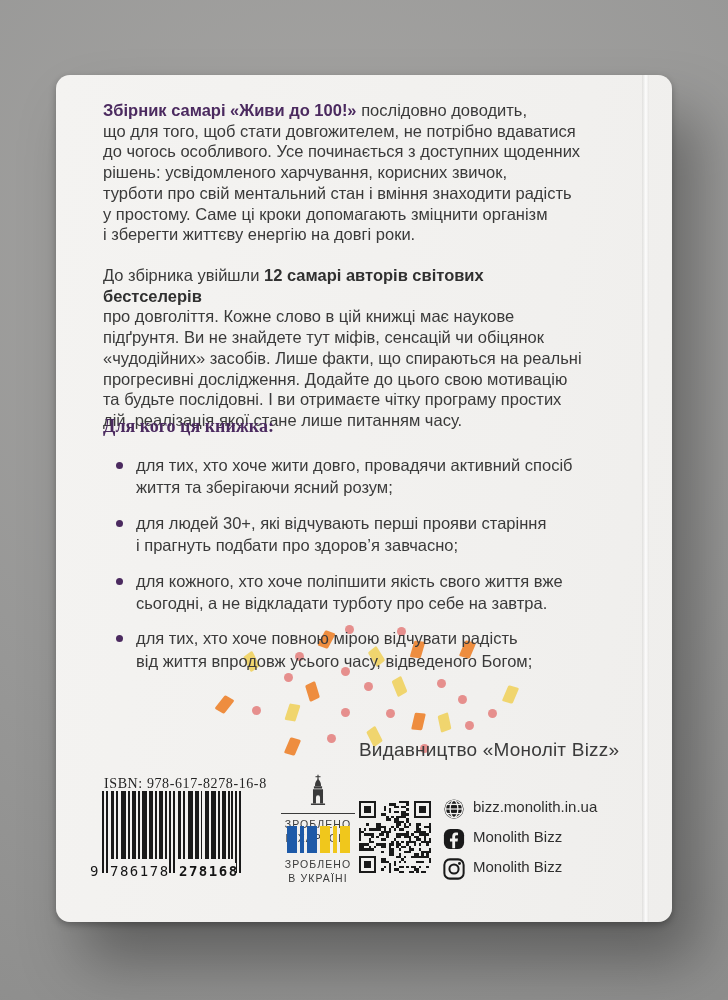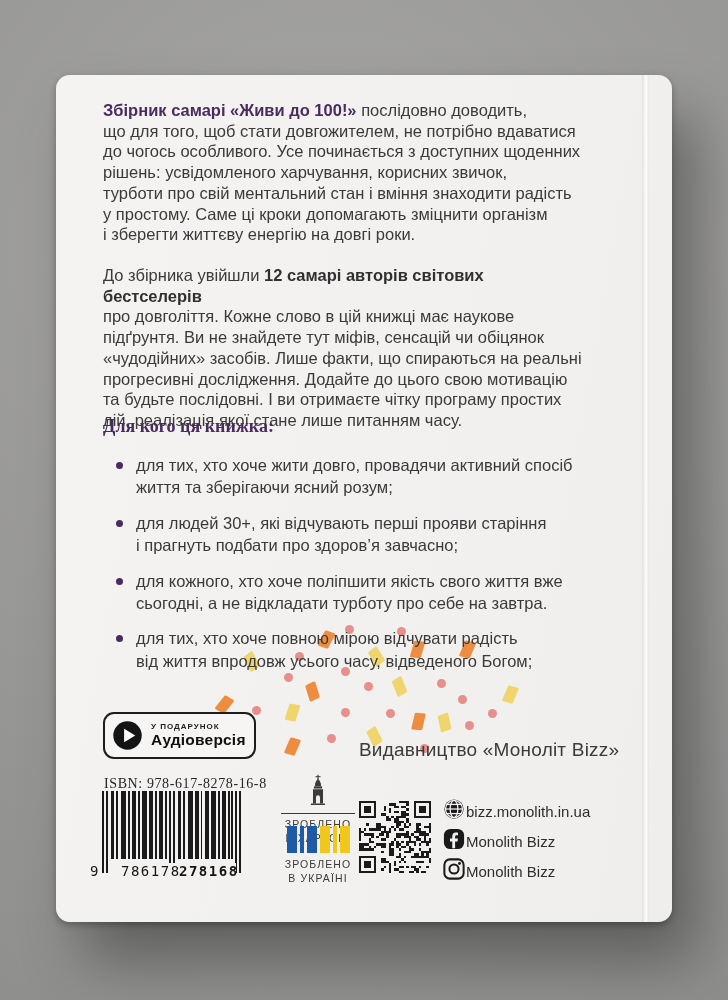"У ПОДАРУНОК" div.audio-badge { html: <div> <svg> <circle></circle> <polygon></polygon> </svg> <div> <span>У ПОДАРУНОК</span> <span>Аудіоверсія</span> </div> </div> -> none }
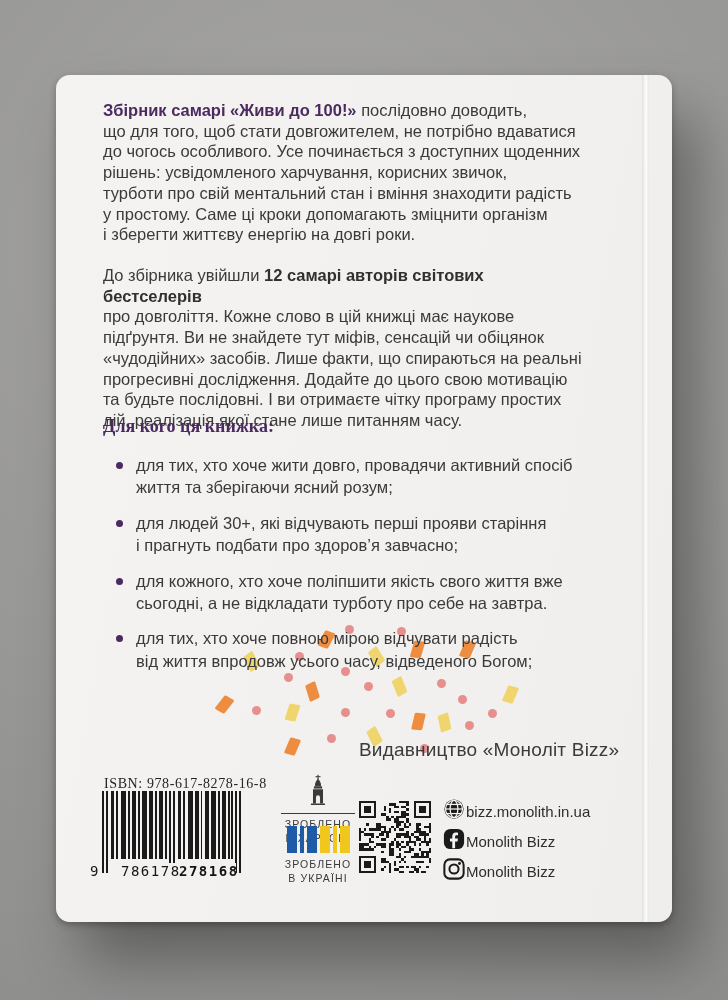"bizz.monolith.in.ua" .social-row { align-items: flex-end -> flex-start; gap: 1px -> 8px }
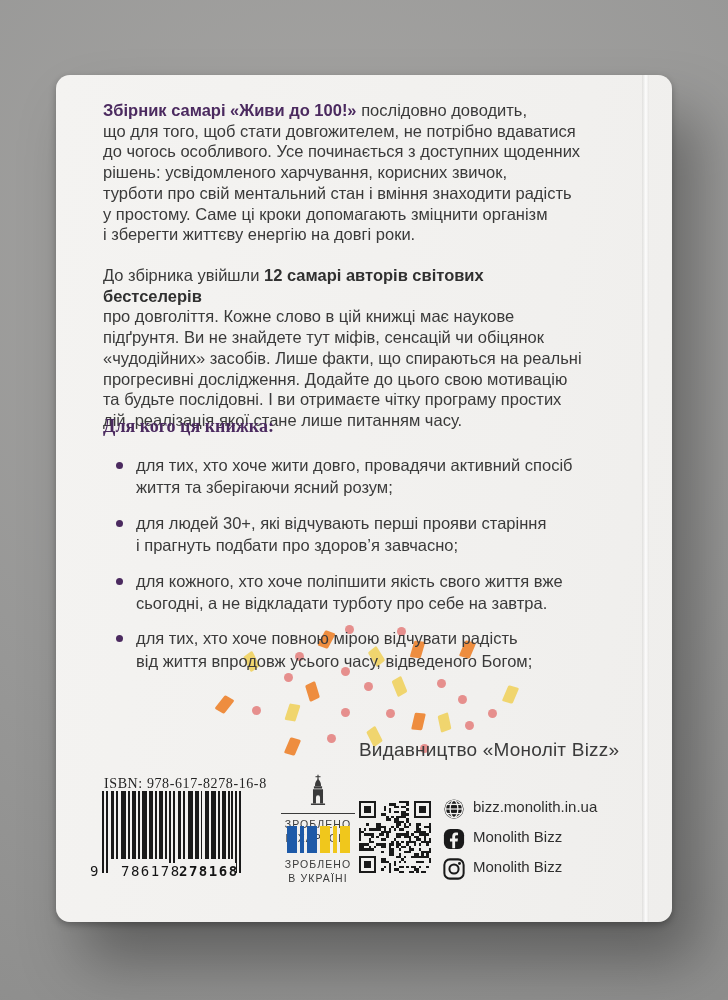"786178" .bc-g1 { left: 19px -> 8px }
